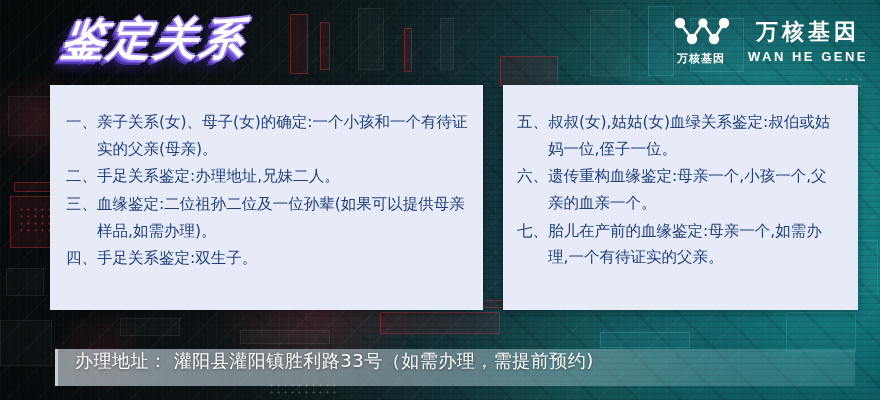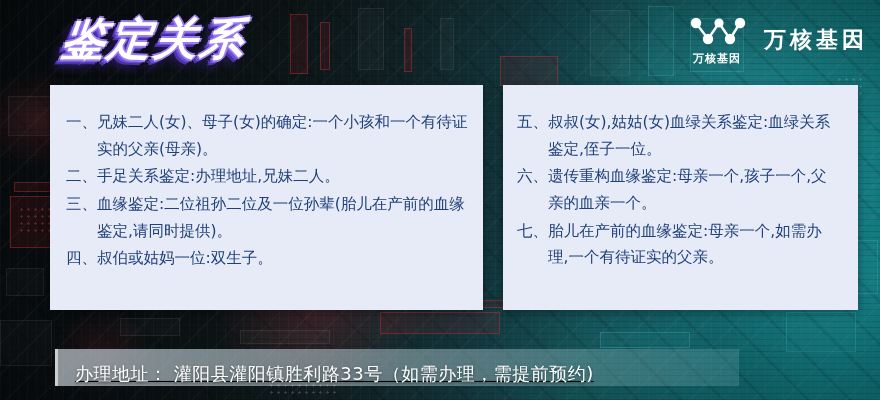"WAN HE GENE" span.brand-en { html: none -> <span>WAN HE GENE</span> }
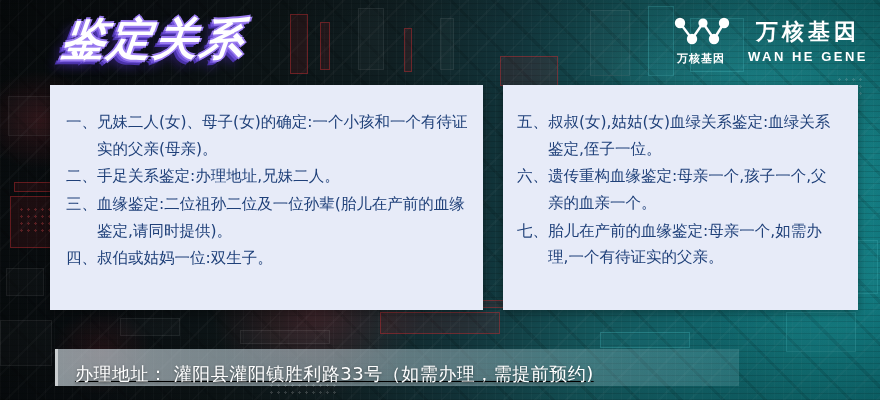"兄妹二人(女)、母子(女)的确定:一个小孩和一个有待证实的父亲(母亲)。" span.item-txt { text: 兄妹二人 -> 亲子关系 }
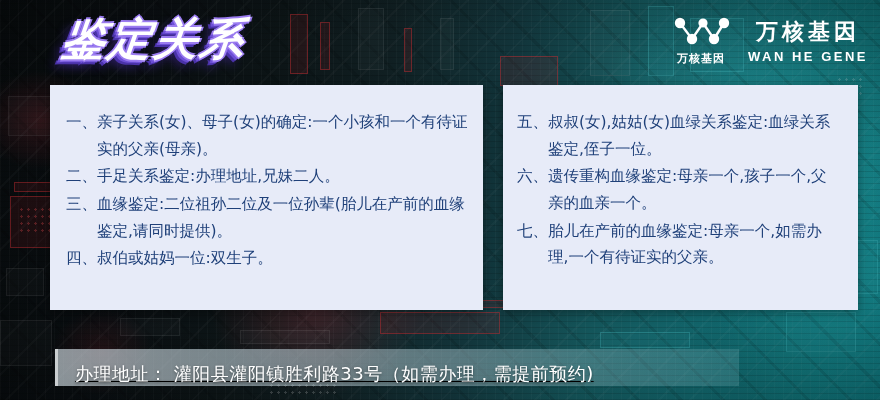"叔叔(女),姑姑(女)血绿关系鉴定:血绿关系鉴定,侄子一位。" span.item-txt { text: :血绿关系鉴定 -> :叔伯或姑妈一位 }
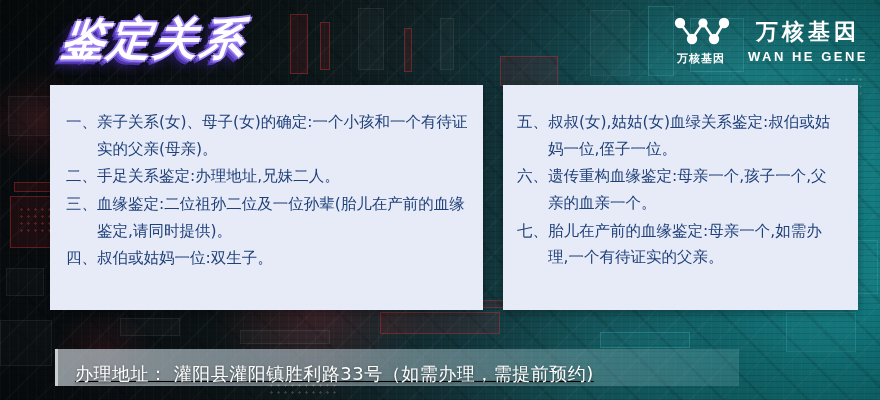"遗传重构血缘鉴定:母亲一个,孩子一个,父亲的血亲一个。" span.item-txt { text: ,孩子 -> ,小孩 }
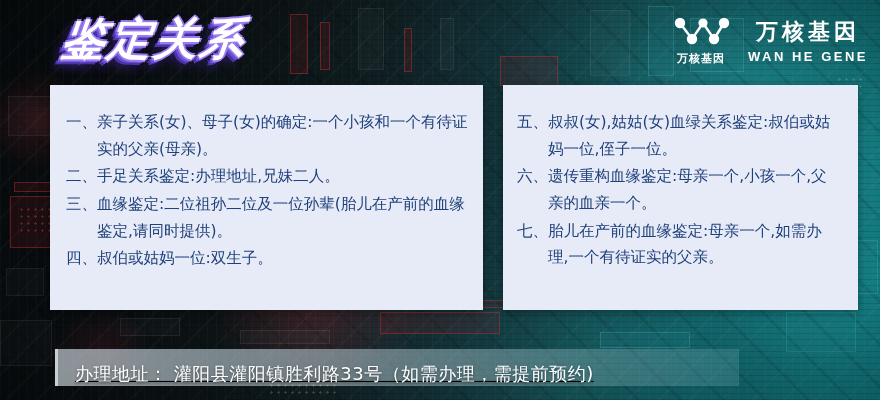"血缘鉴定:二位祖孙二位及一位孙辈(胎儿在产前的血缘鉴定,请同时提供)。" span.item-txt { text: 胎儿在产前的血缘鉴定,请同时提供 -> 如果可以提供母亲样品,如需办理 }
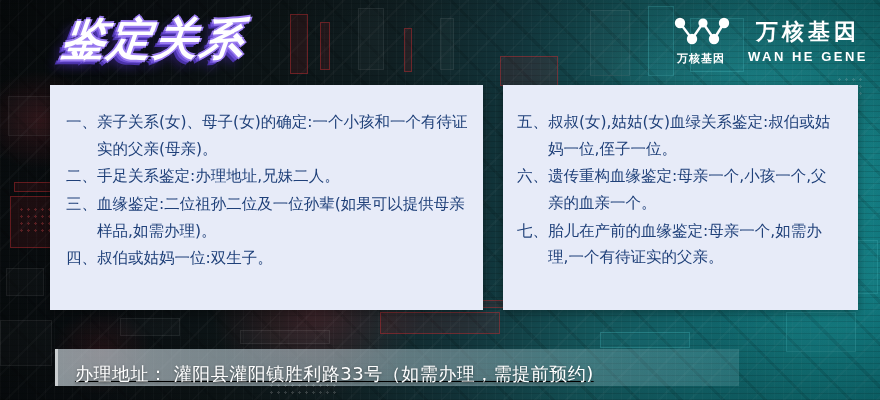"叔伯或姑妈一位:双生子。" span.item-txt { text: 叔伯或姑妈一位 -> 手足关系鉴定 }
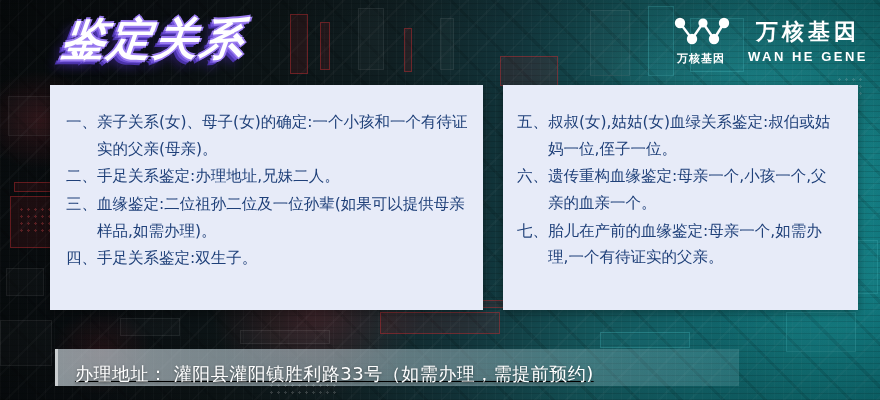"办理地址： 灌阳县灌阳镇胜利路33号（如需办理，需提前预约)" .addr-bar { align-items: flex-end -> flex-start; text-decoration: underline -> none; width: 684px -> 800px }
